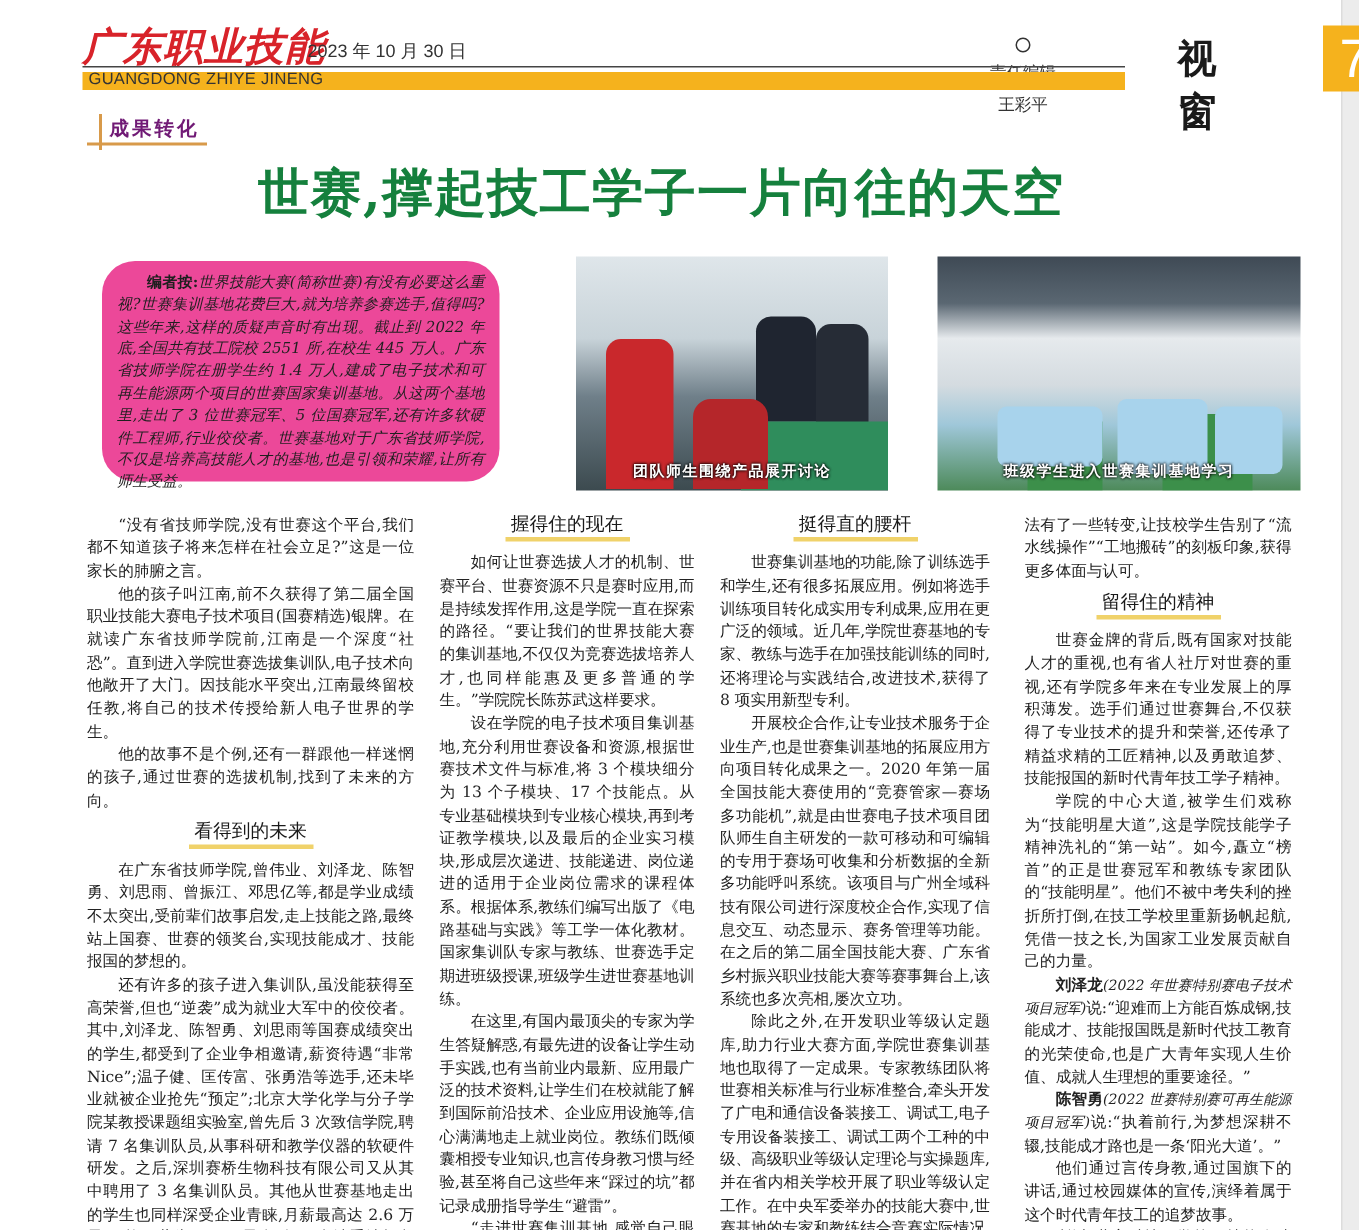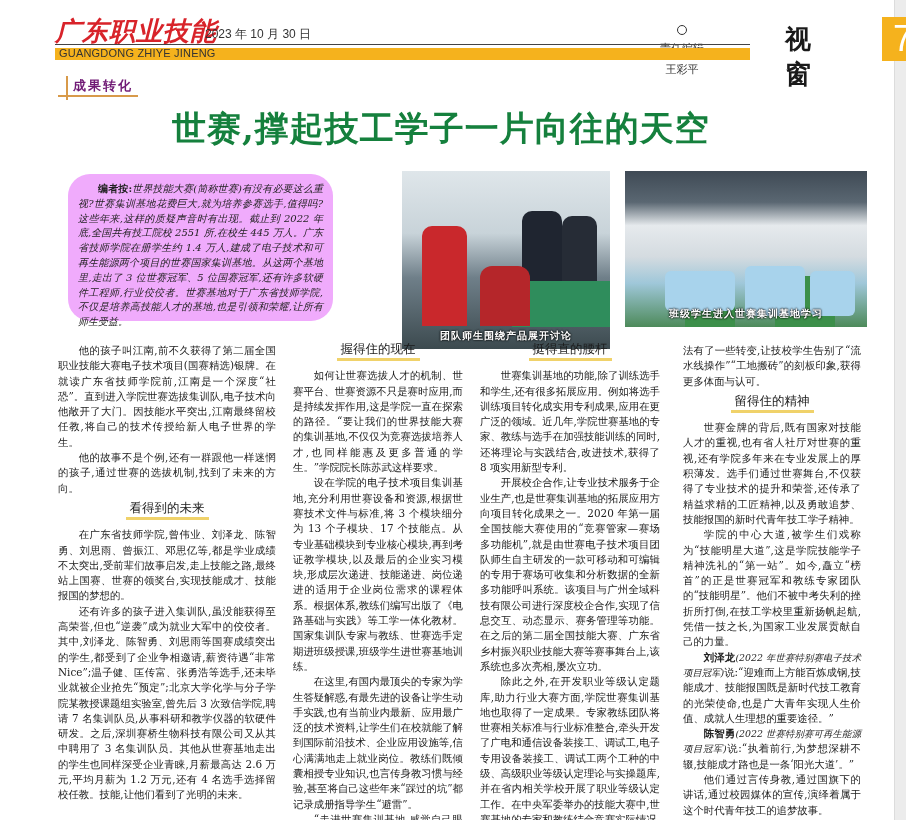"编者按:世界技能大赛(简称世赛)有没有必要这么重视?世赛集训基地花费巨大,就为培" .note { background: #f0abfc -> #ec4899 }
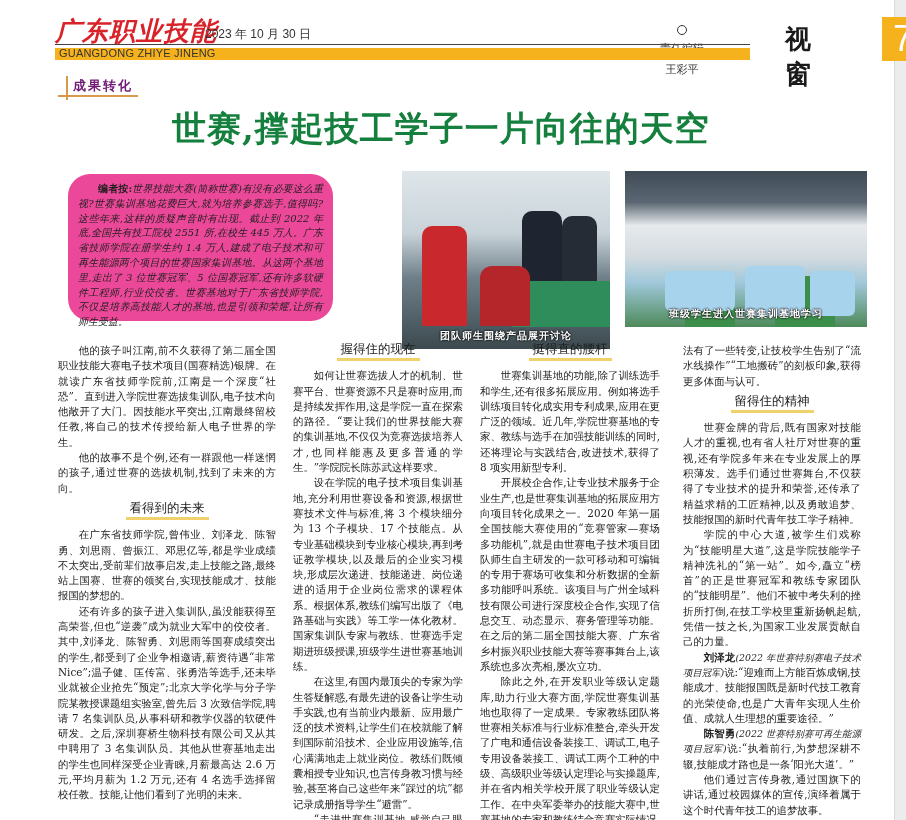"团队师生围绕产品展开讨论" .photo1 { height: 178px -> 156px; left: 402px -> 384px }
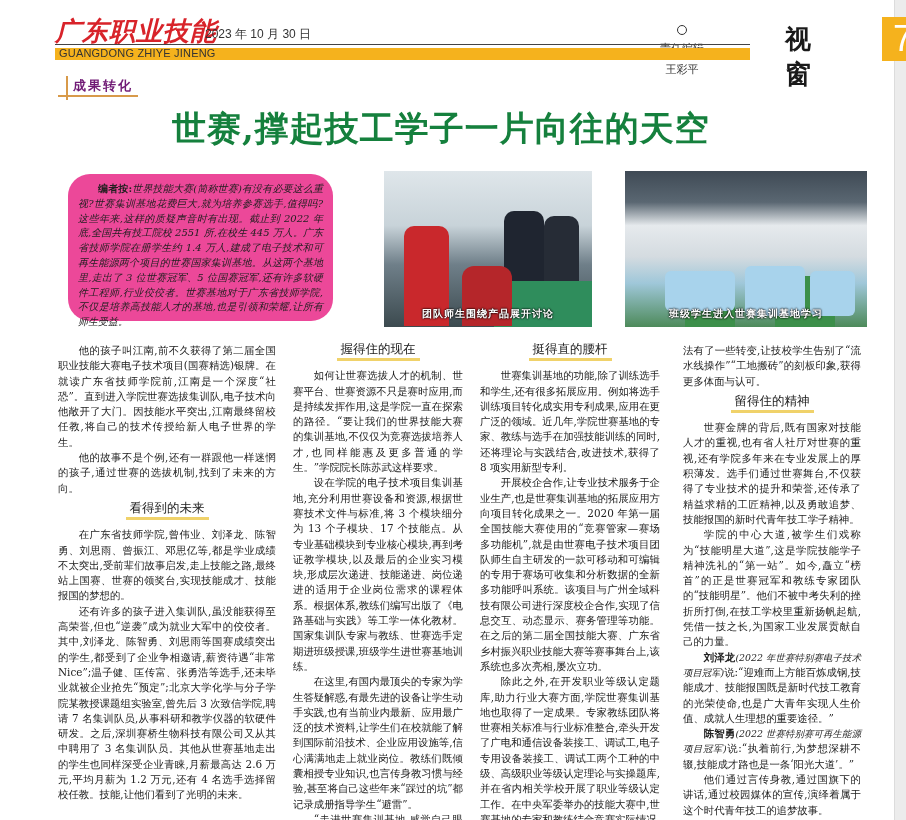"“没有省技师学院,没有世赛这个平台,我们都不知道孩子将来怎样在社会立足?”这是一" p { html: none -> <p>“没有省技师学院,没有世赛这个平台,我们都不知道孩子将来怎样在社会立足?”这是一位家长的肺腑之言。</p> }
